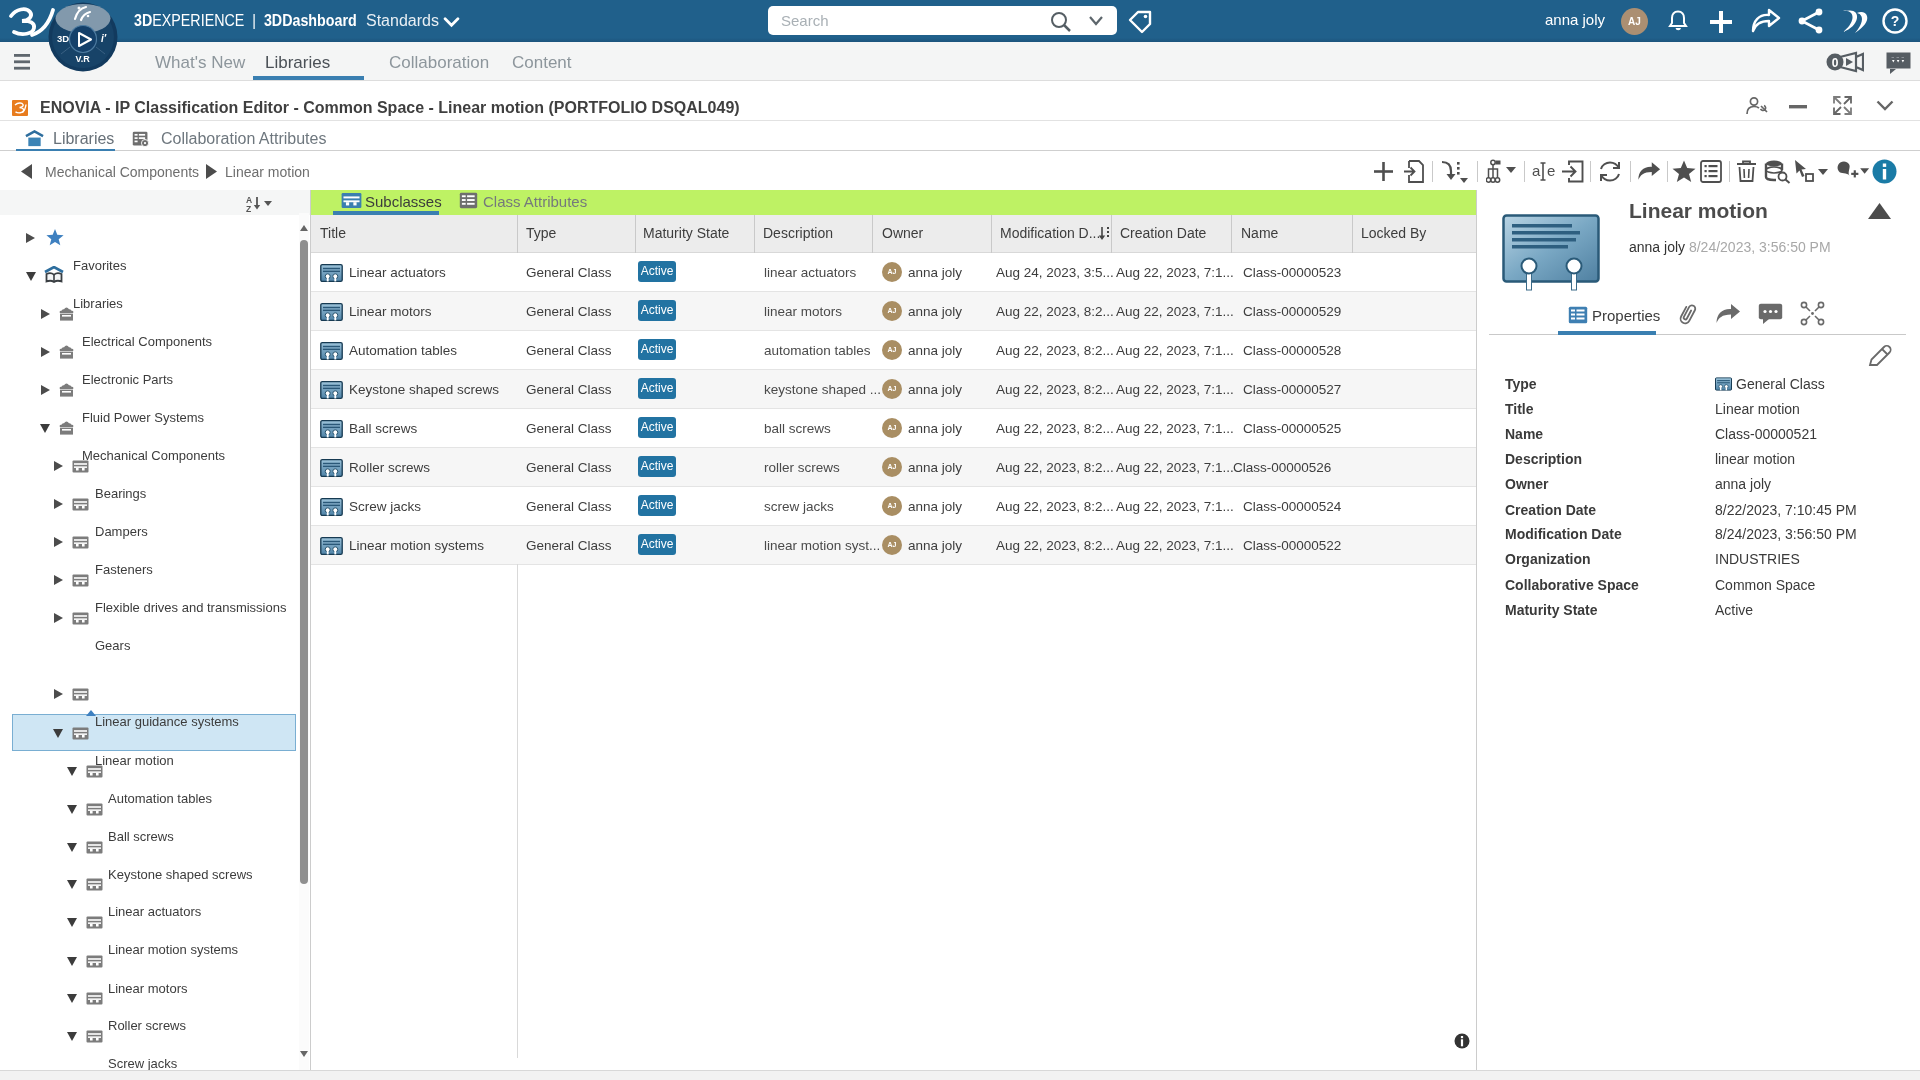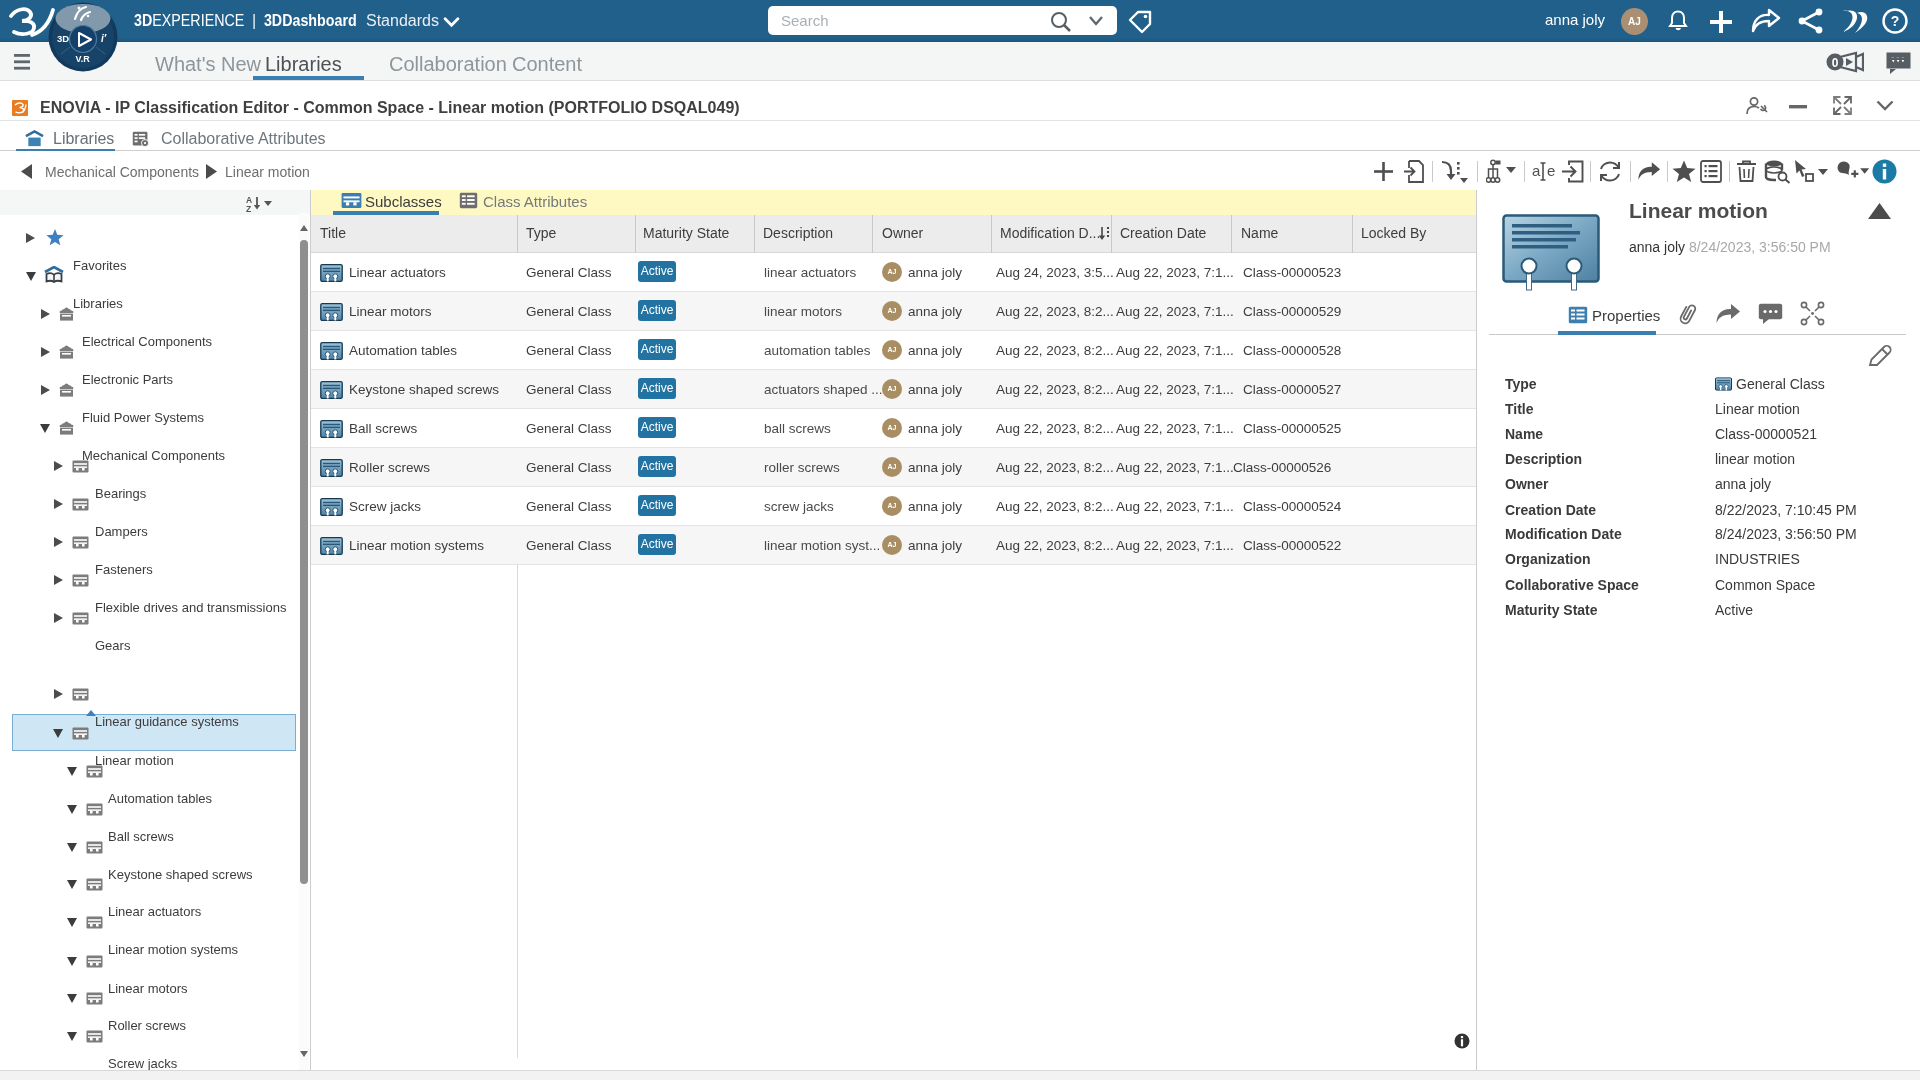"What's New" #tabbar .tab { font-size: 20px -> 17px }
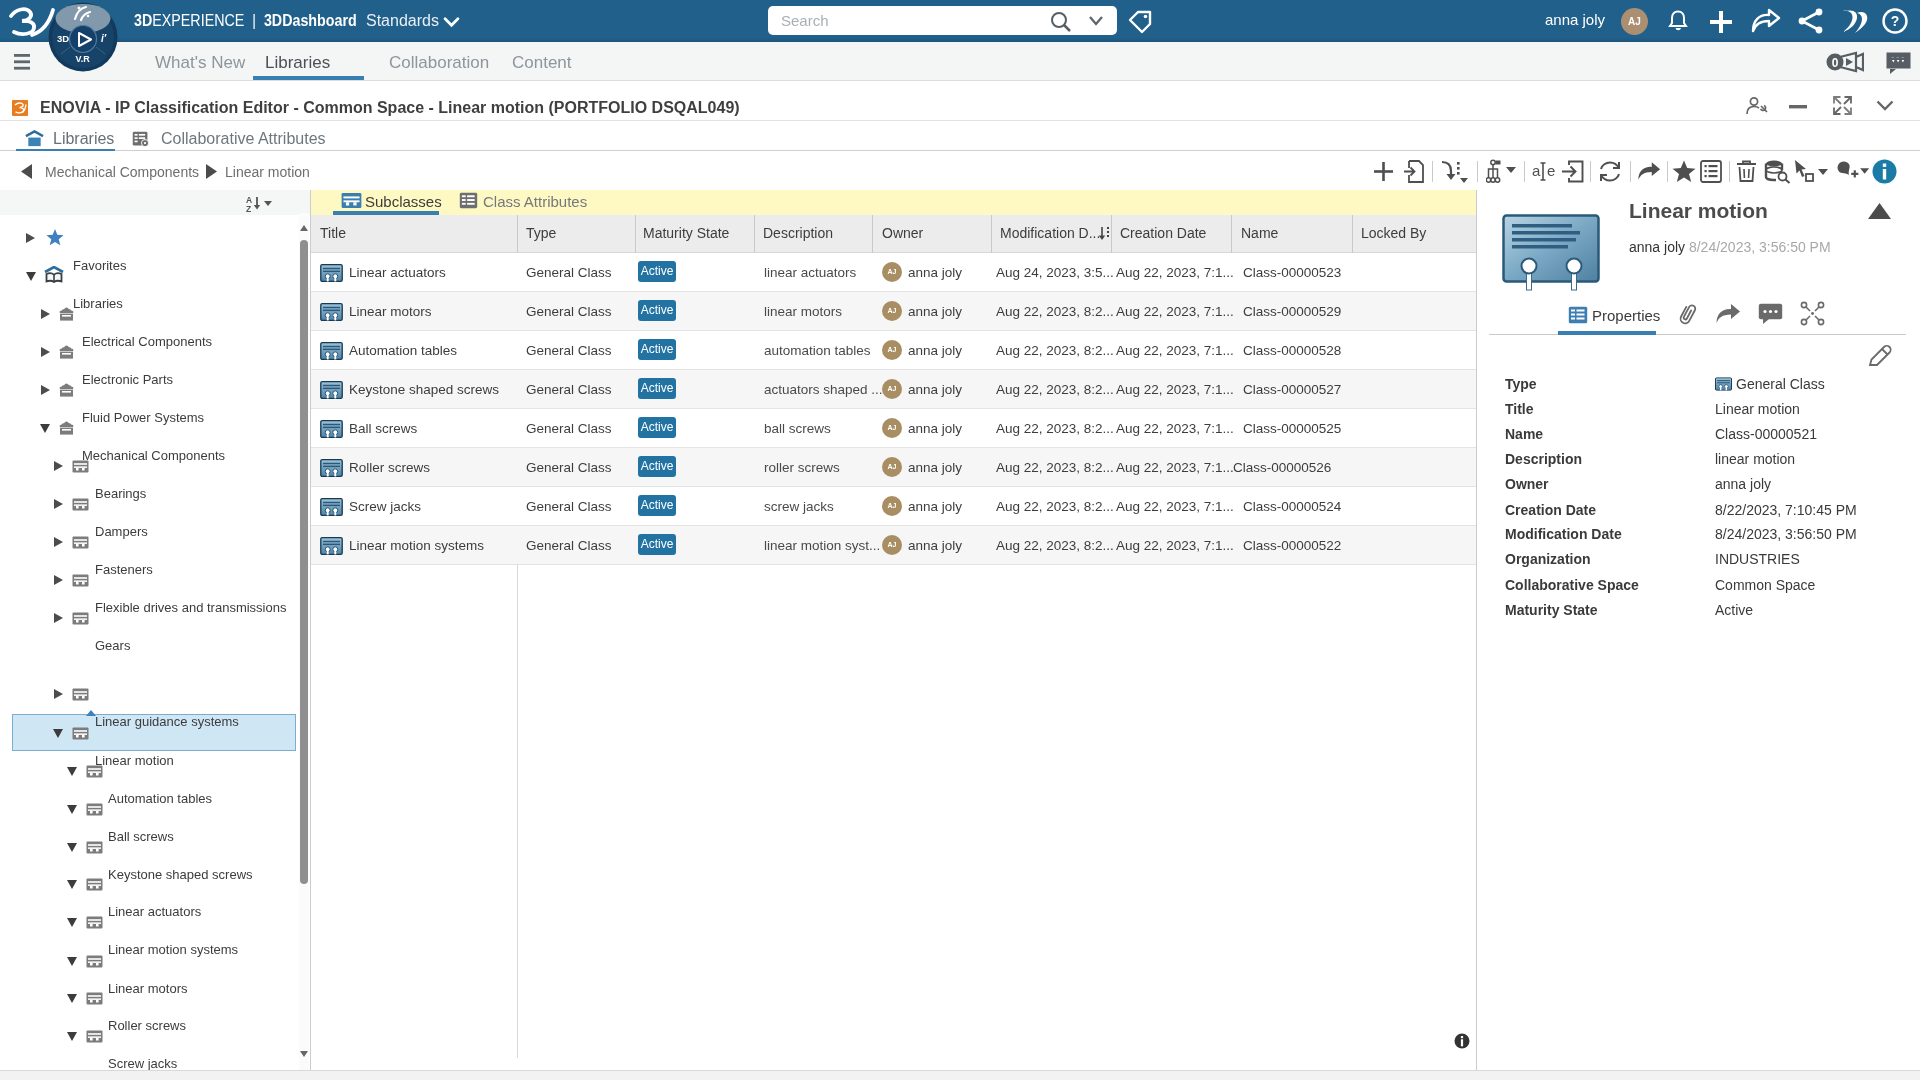"Collaborative Attributes" div.t2 { text: Collaborative -> Collaboration }
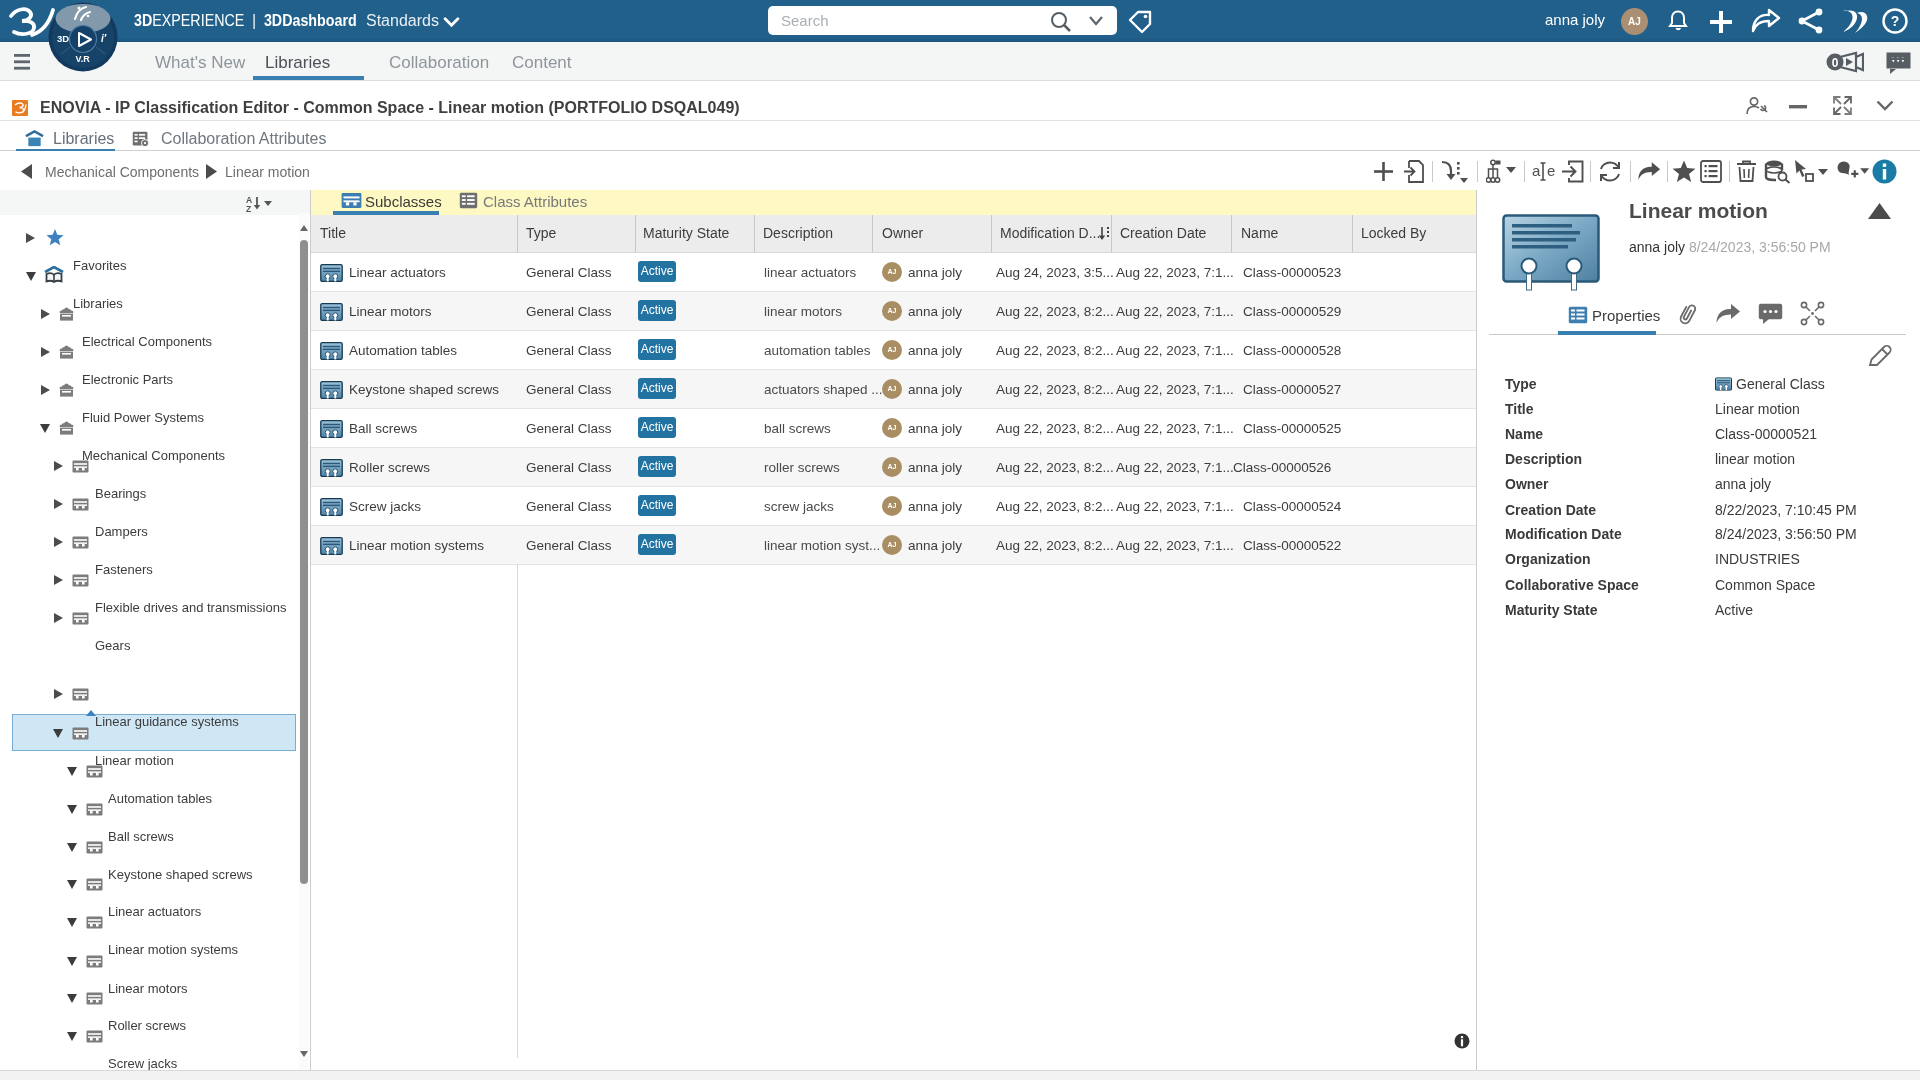"Subclasses" #ttabs { background: #fef9c3 -> #bef264 }
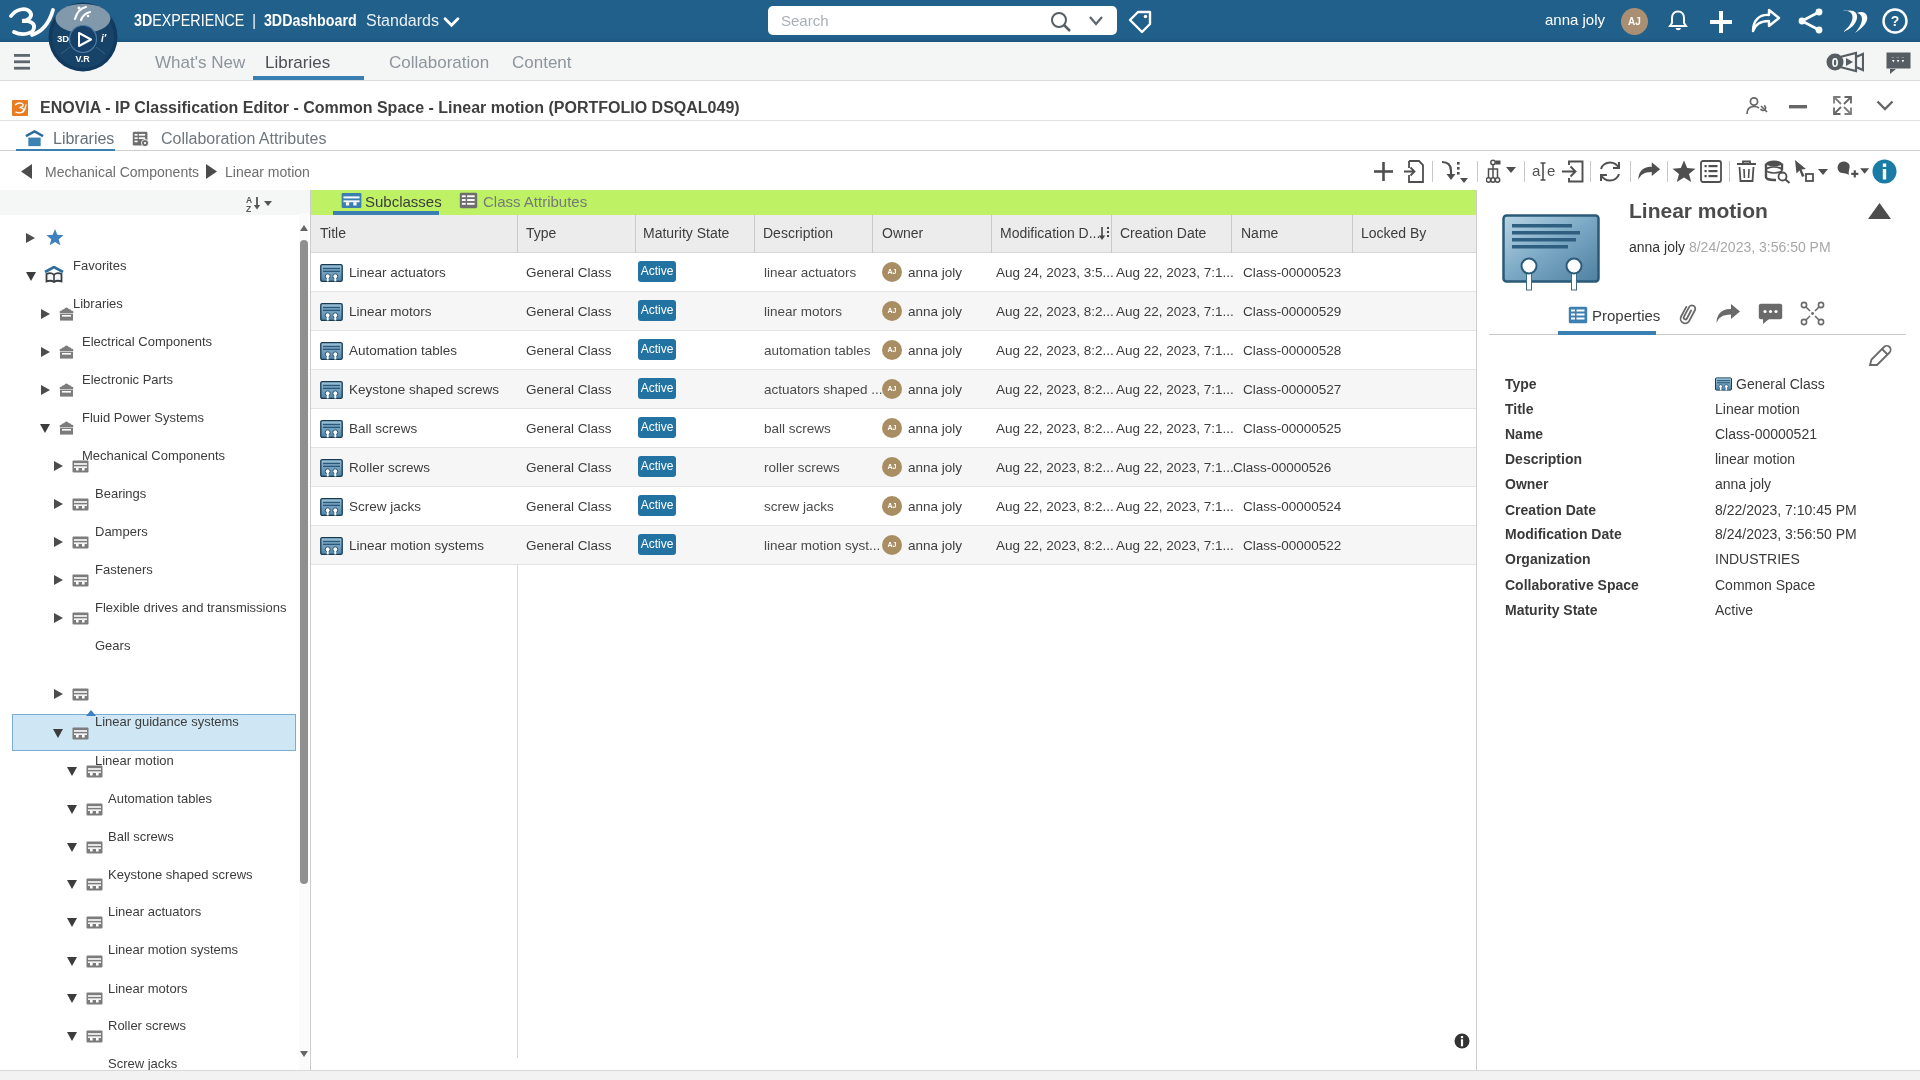"actuators shaped ..." div.cell { text: actuators -> keystone }
